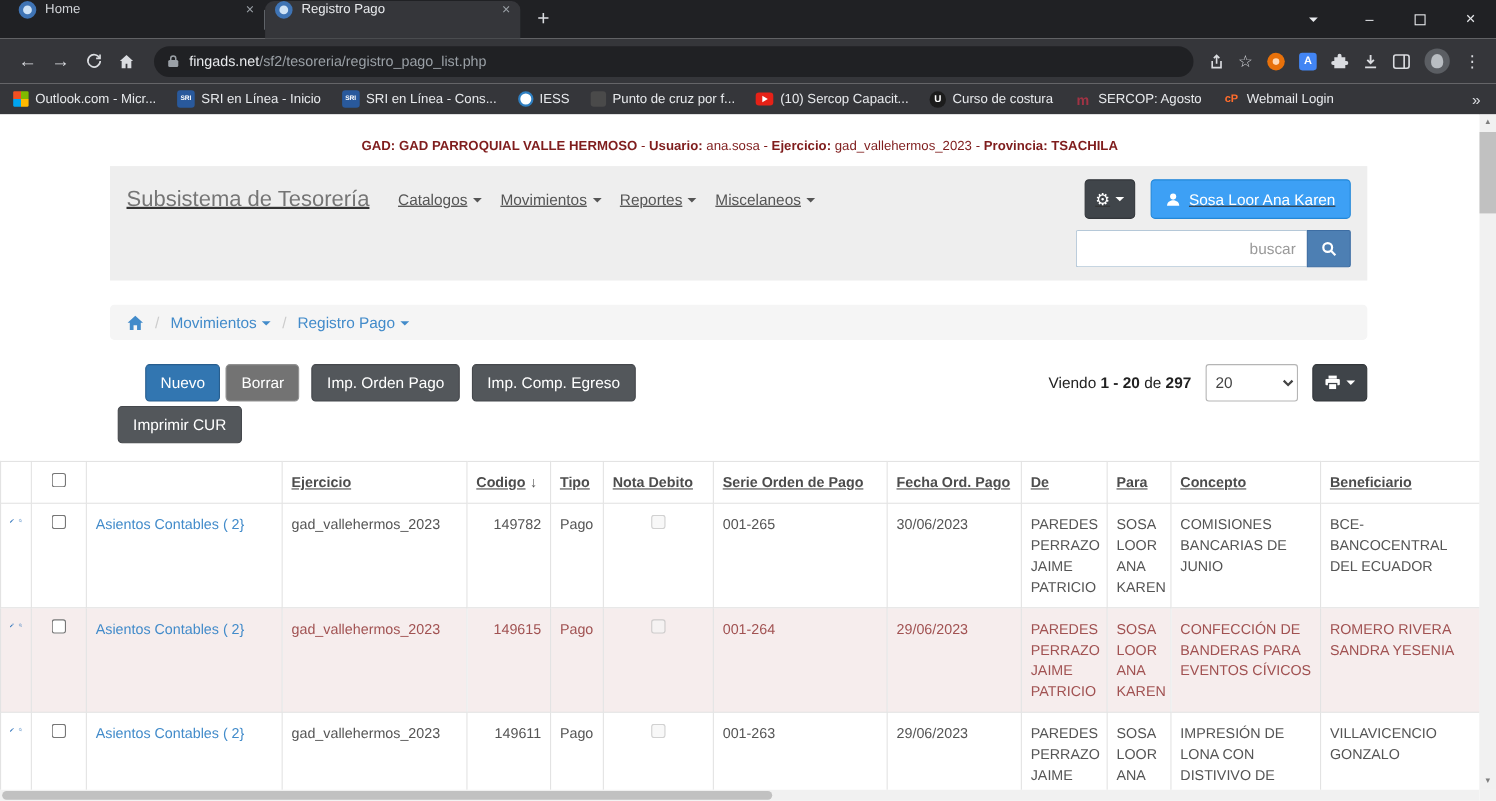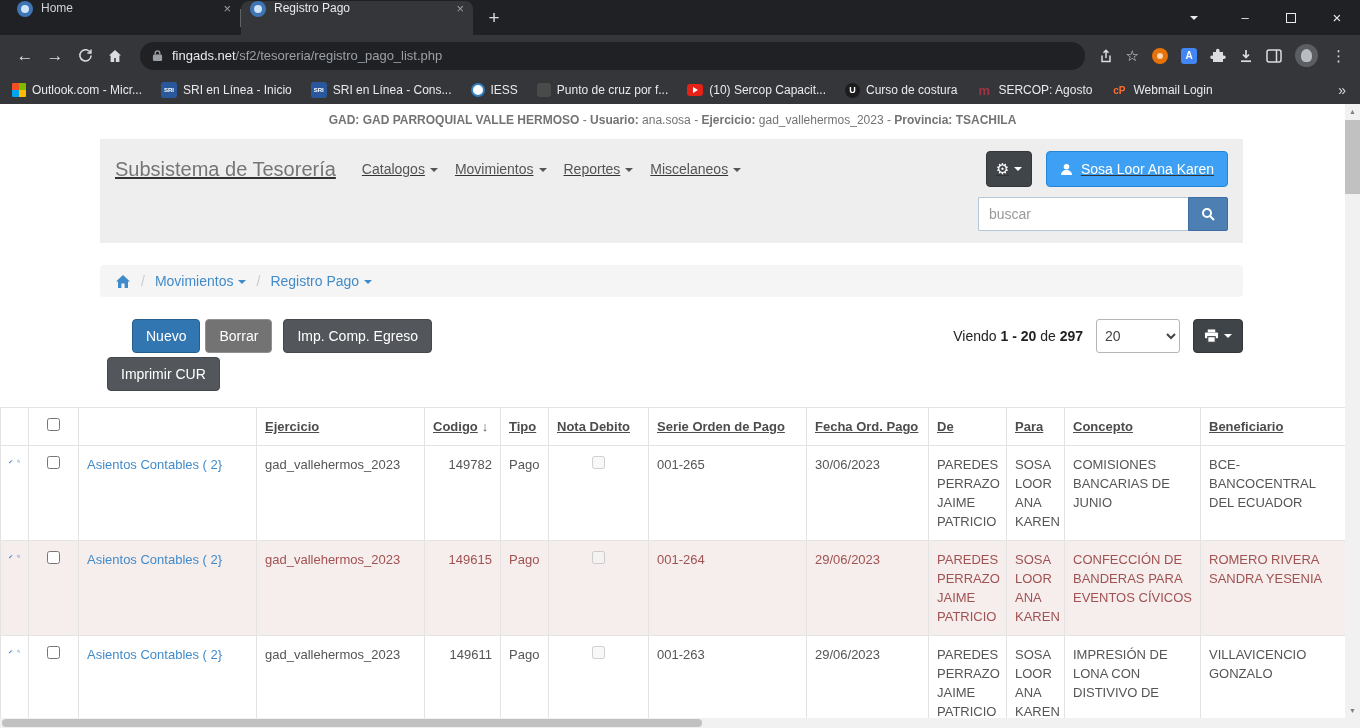"GAD: GAD PARROQUIAL VALLE HERMOSO" .infobar { color: #737373 -> #7f1d1d; margin-top: none -> 12px }
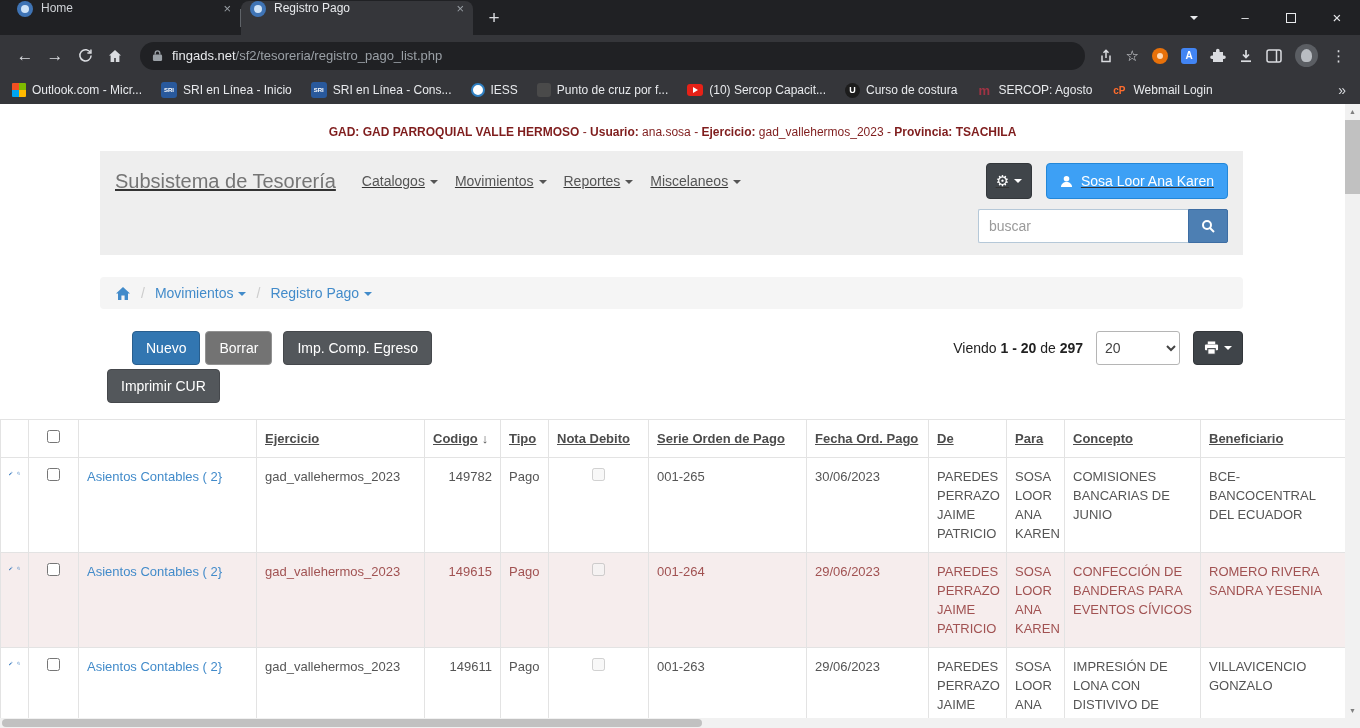"buscar" .search-input { text-align: none -> right }
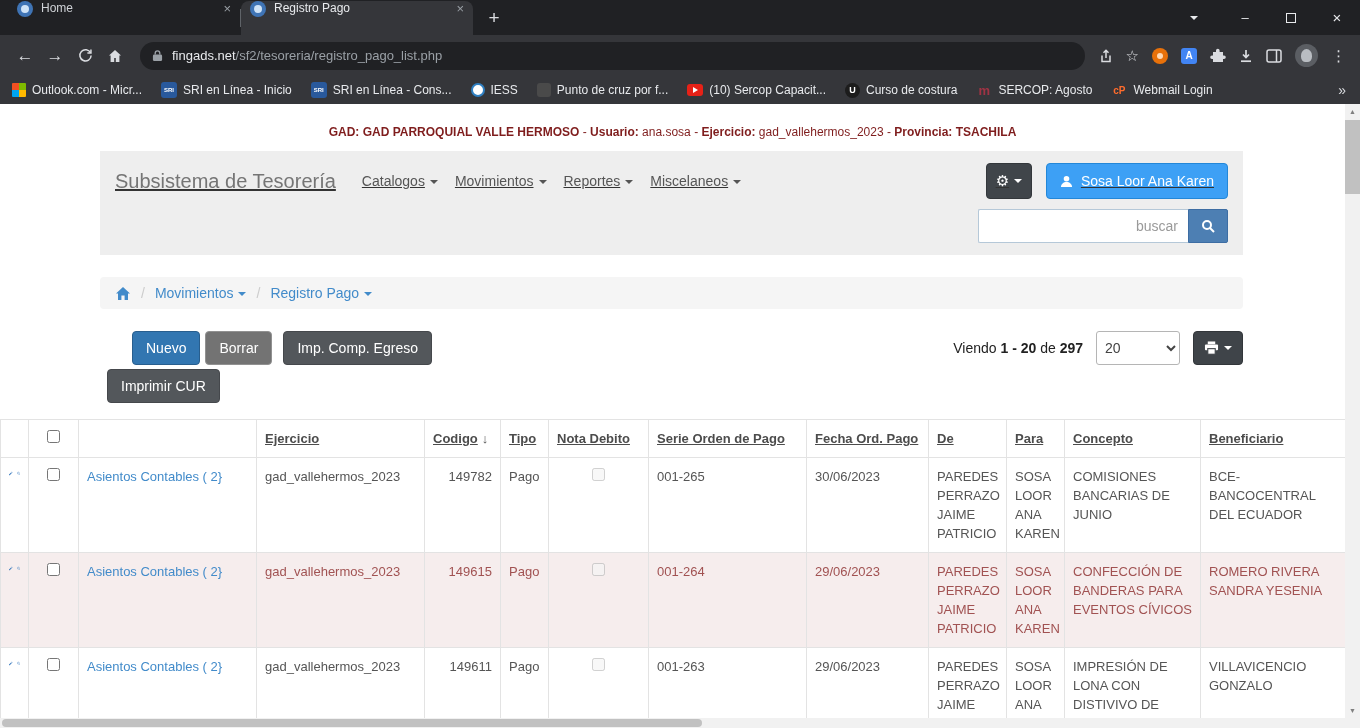"Imp. Orden Pago" button.btn { html: none -> <button>Imp. Orden Pago</button> }
